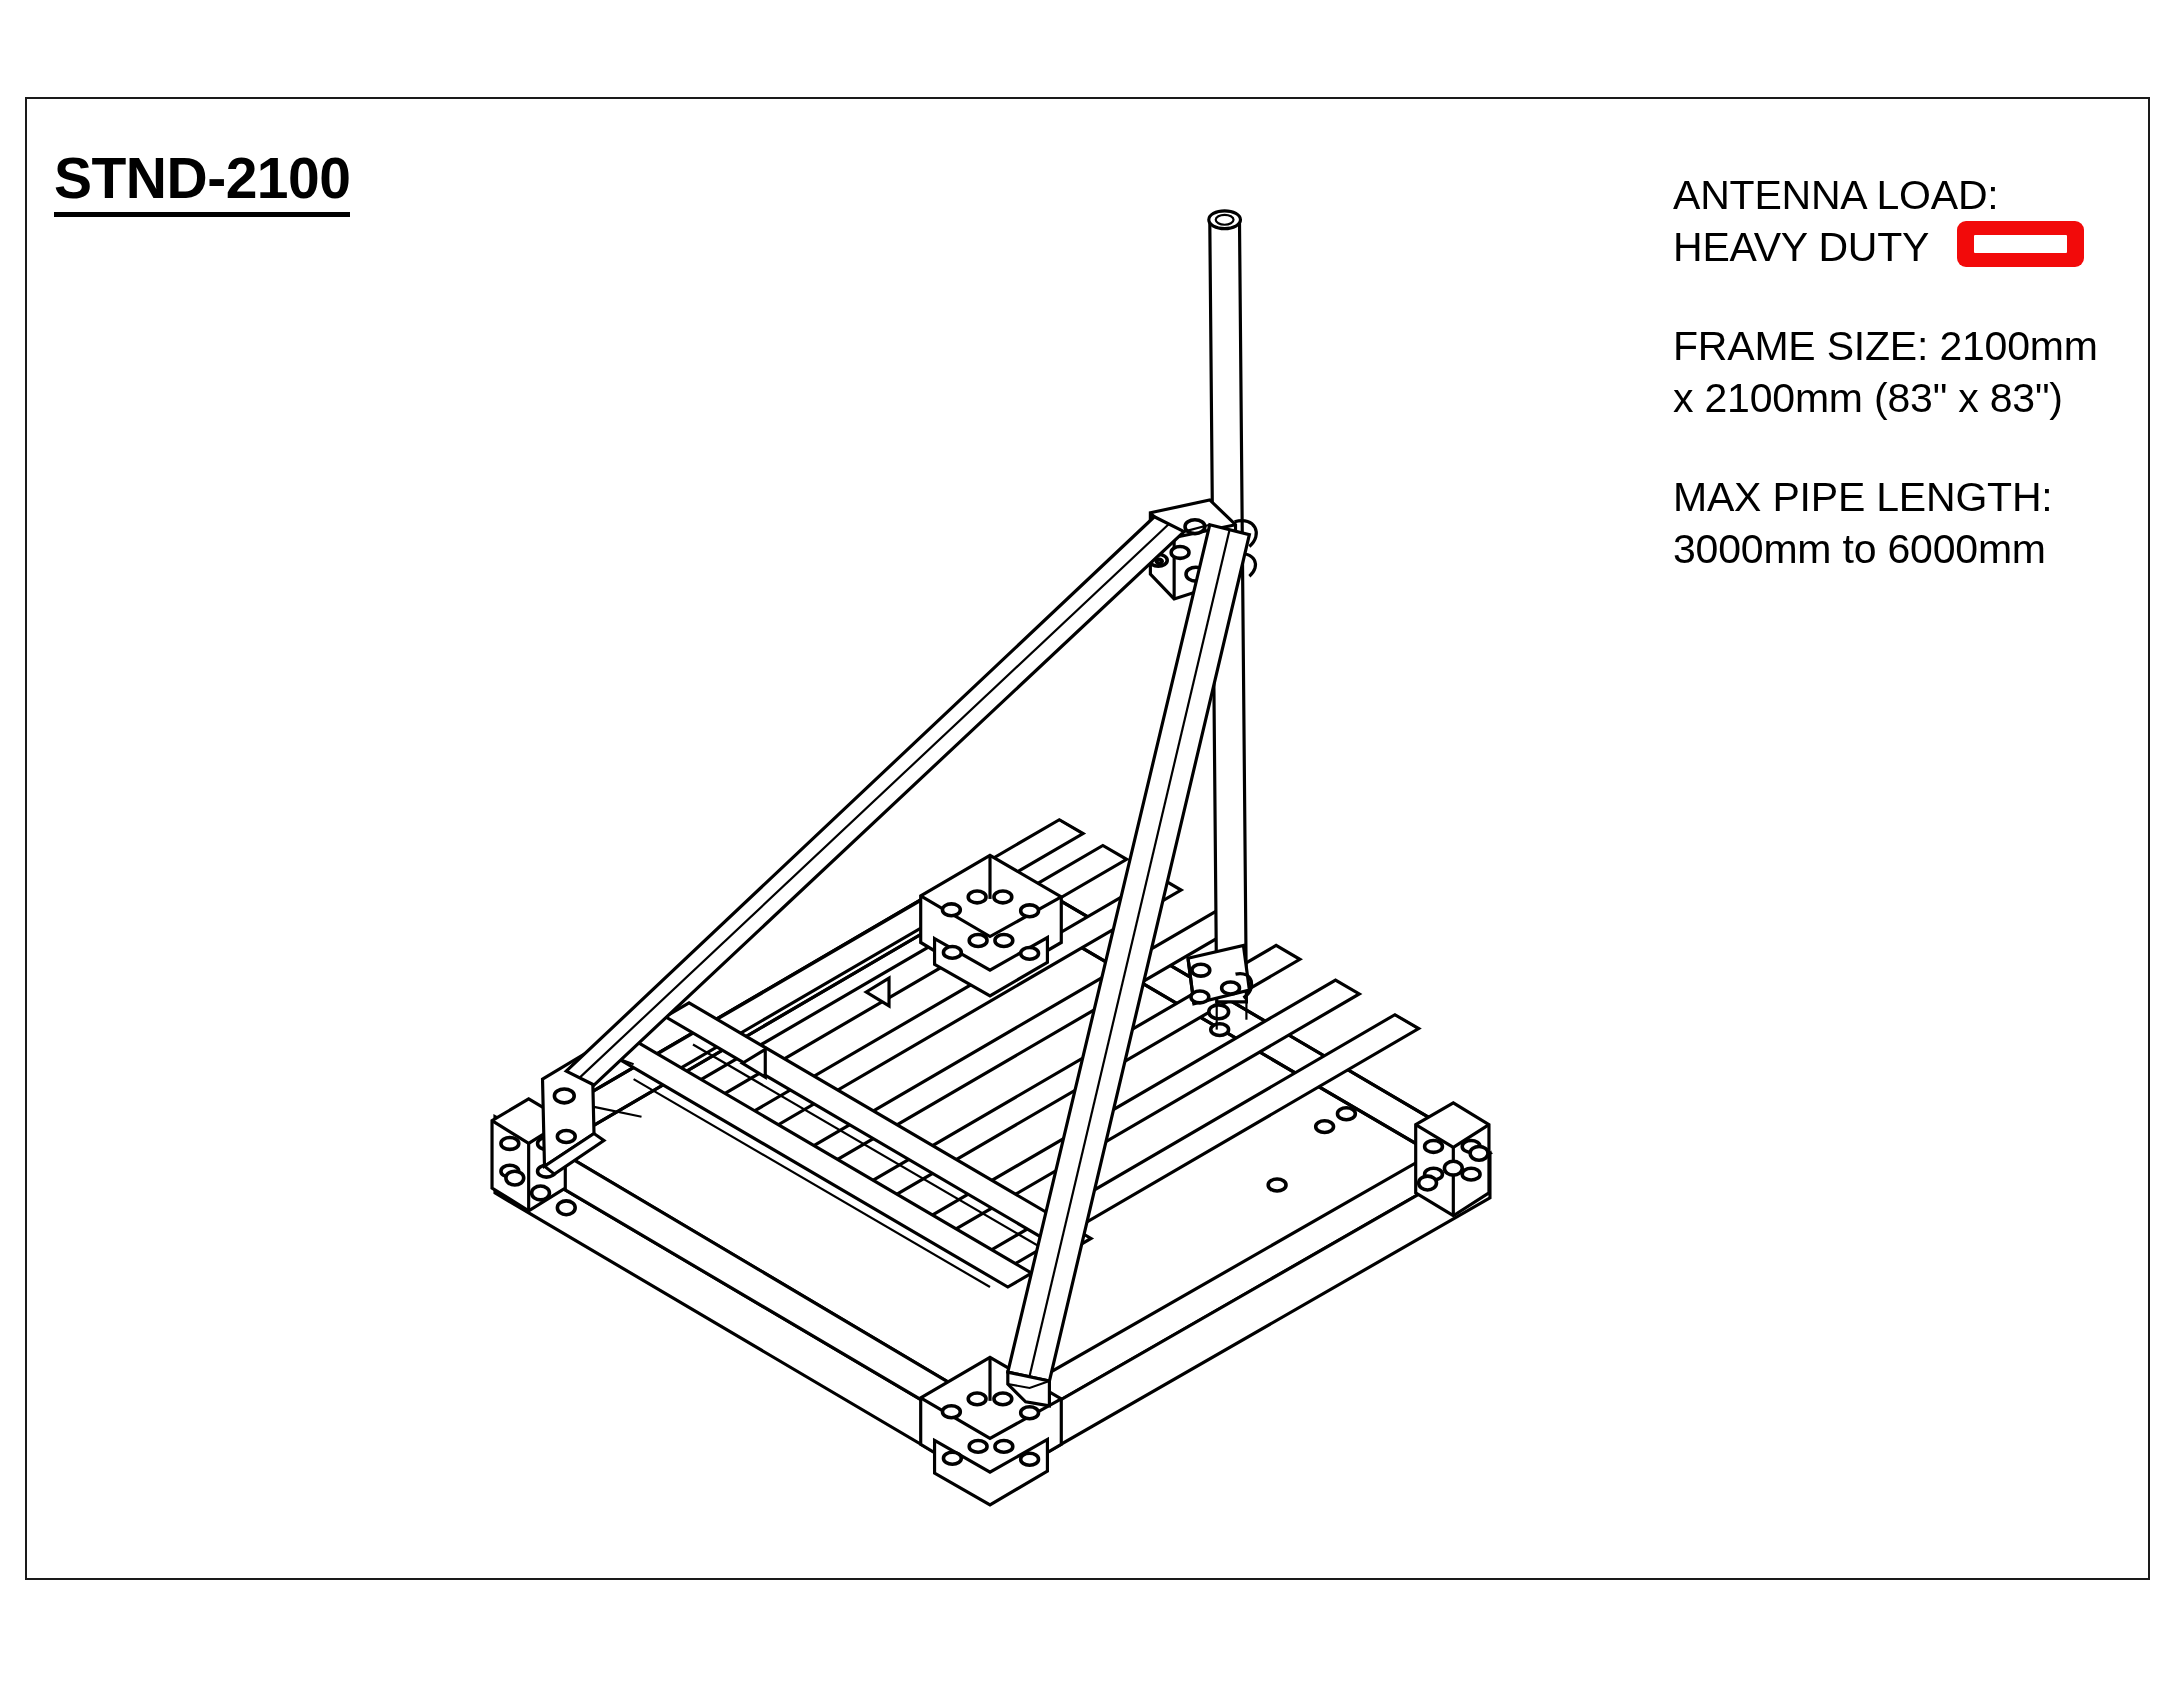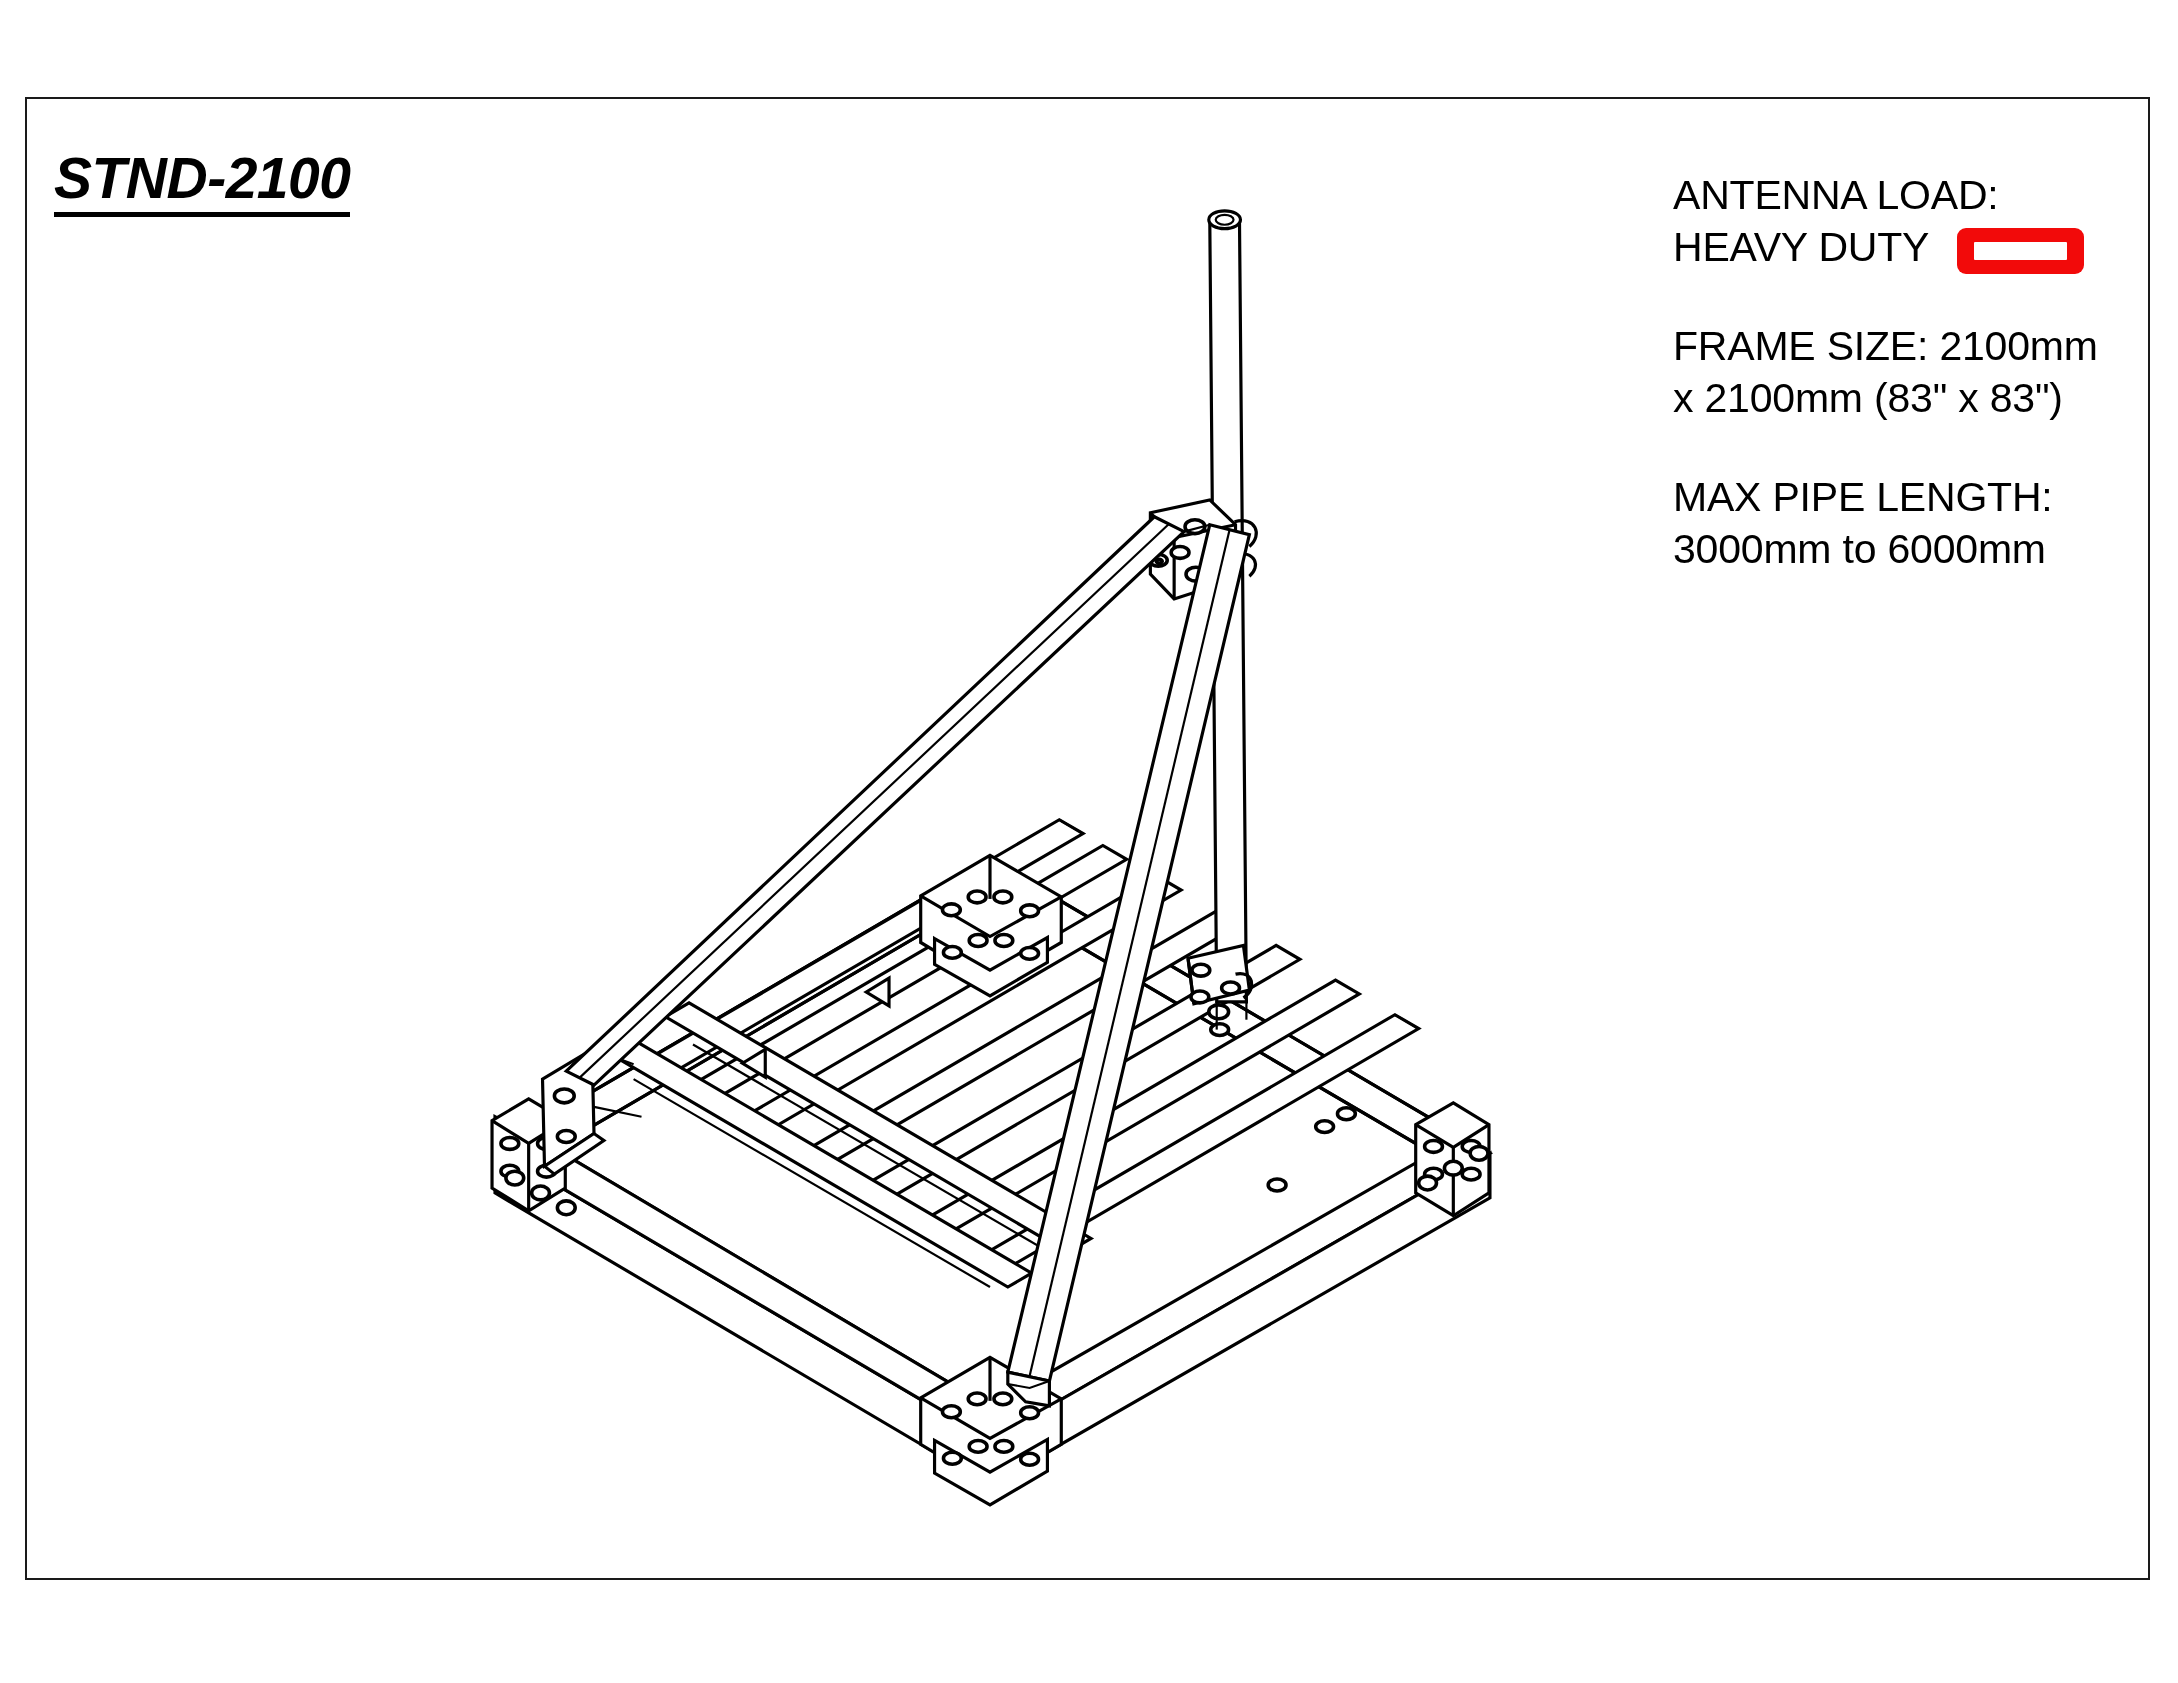"STND-2100" #model-title { font-style: italic -> none }
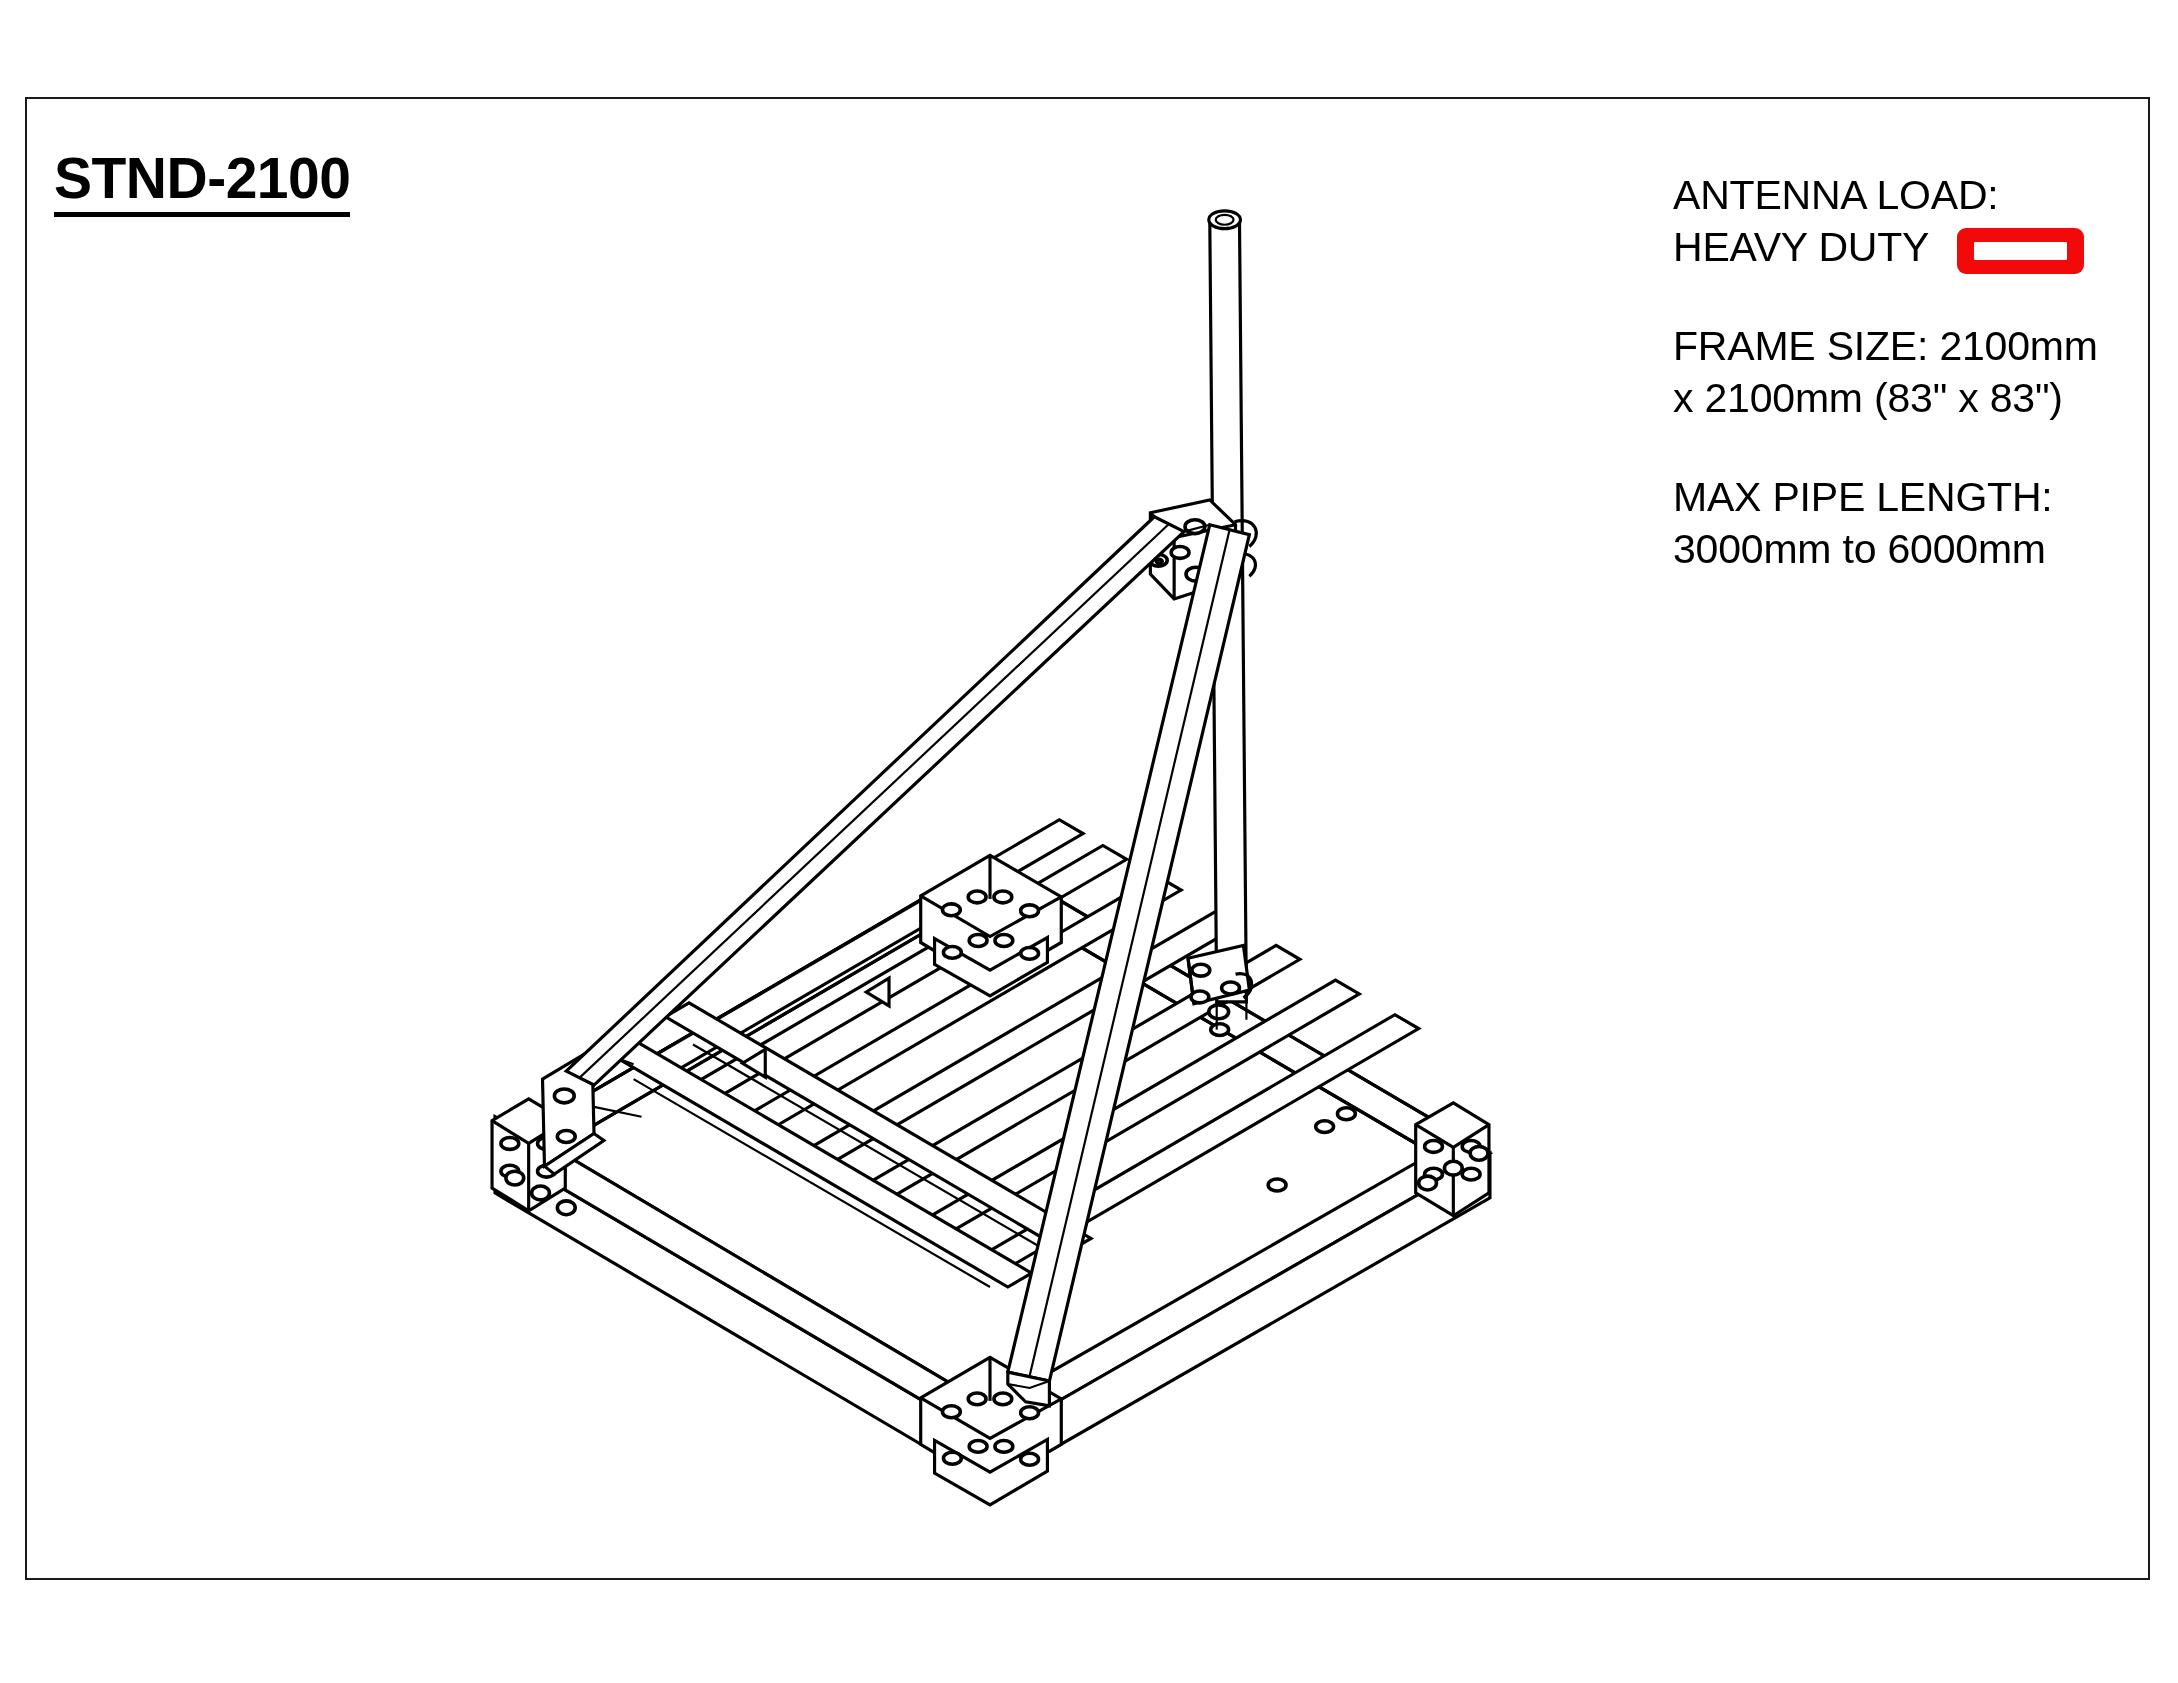"HEAVY DUTY" .spec-line.with-badge { align-items: flex-end -> flex-start }
